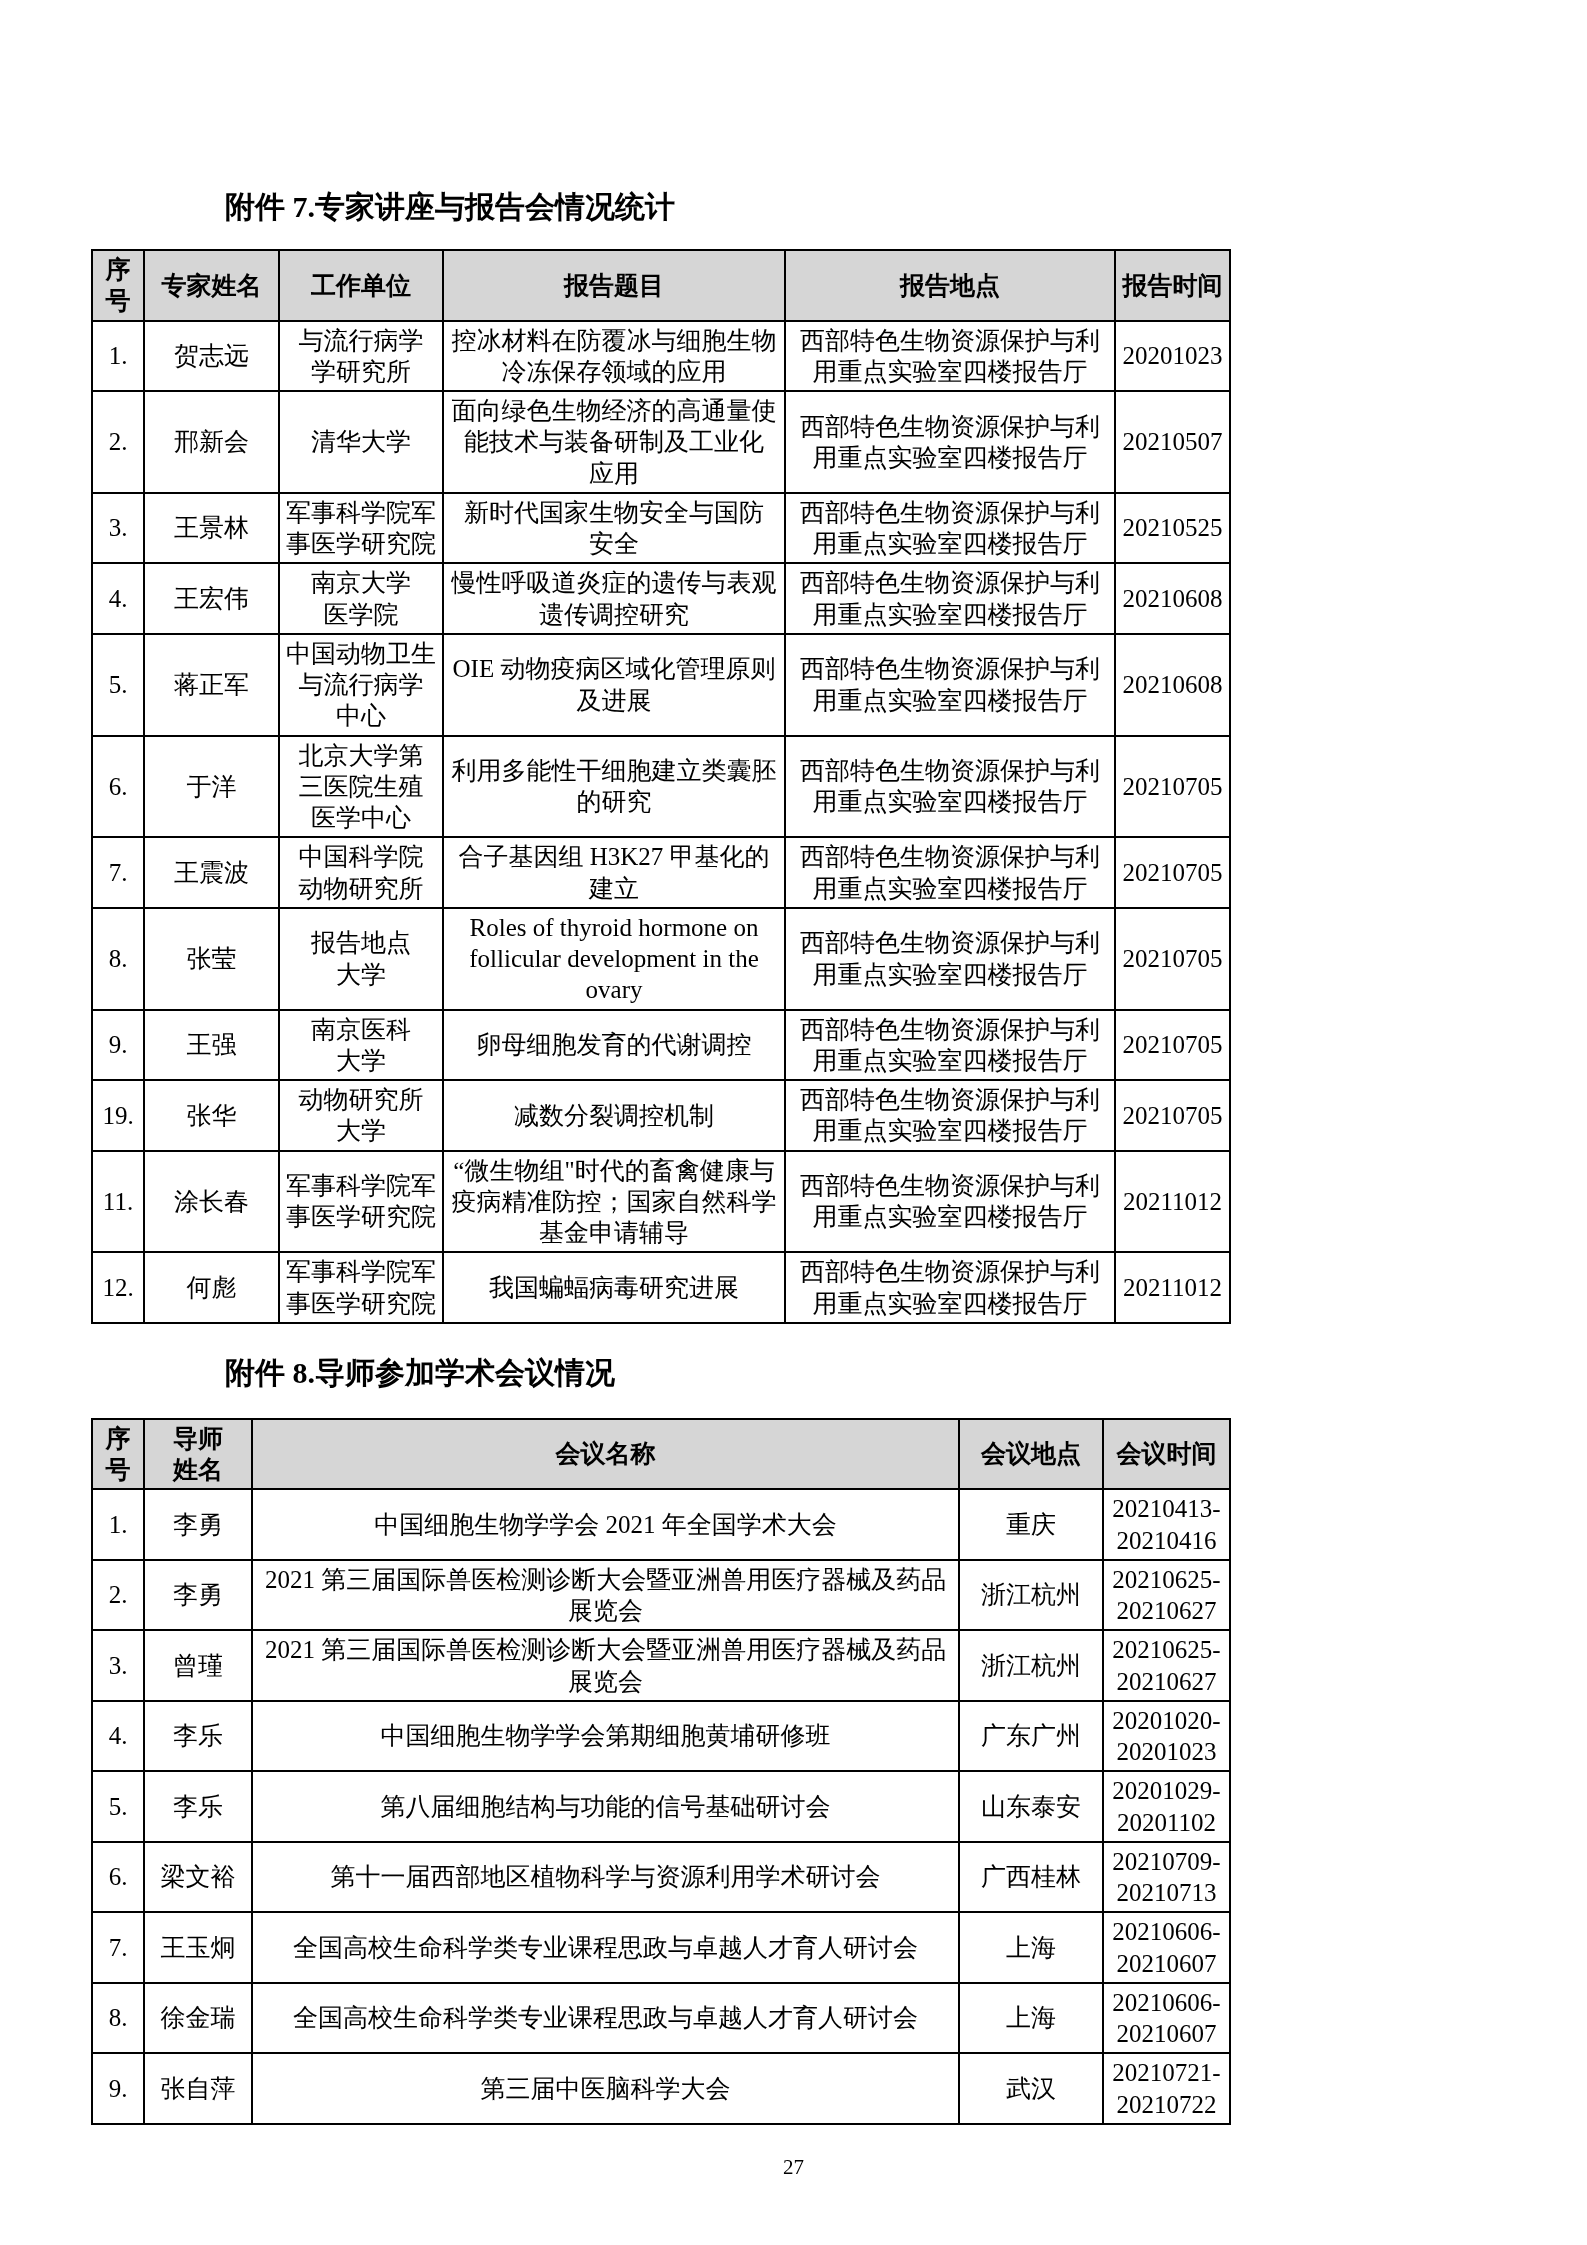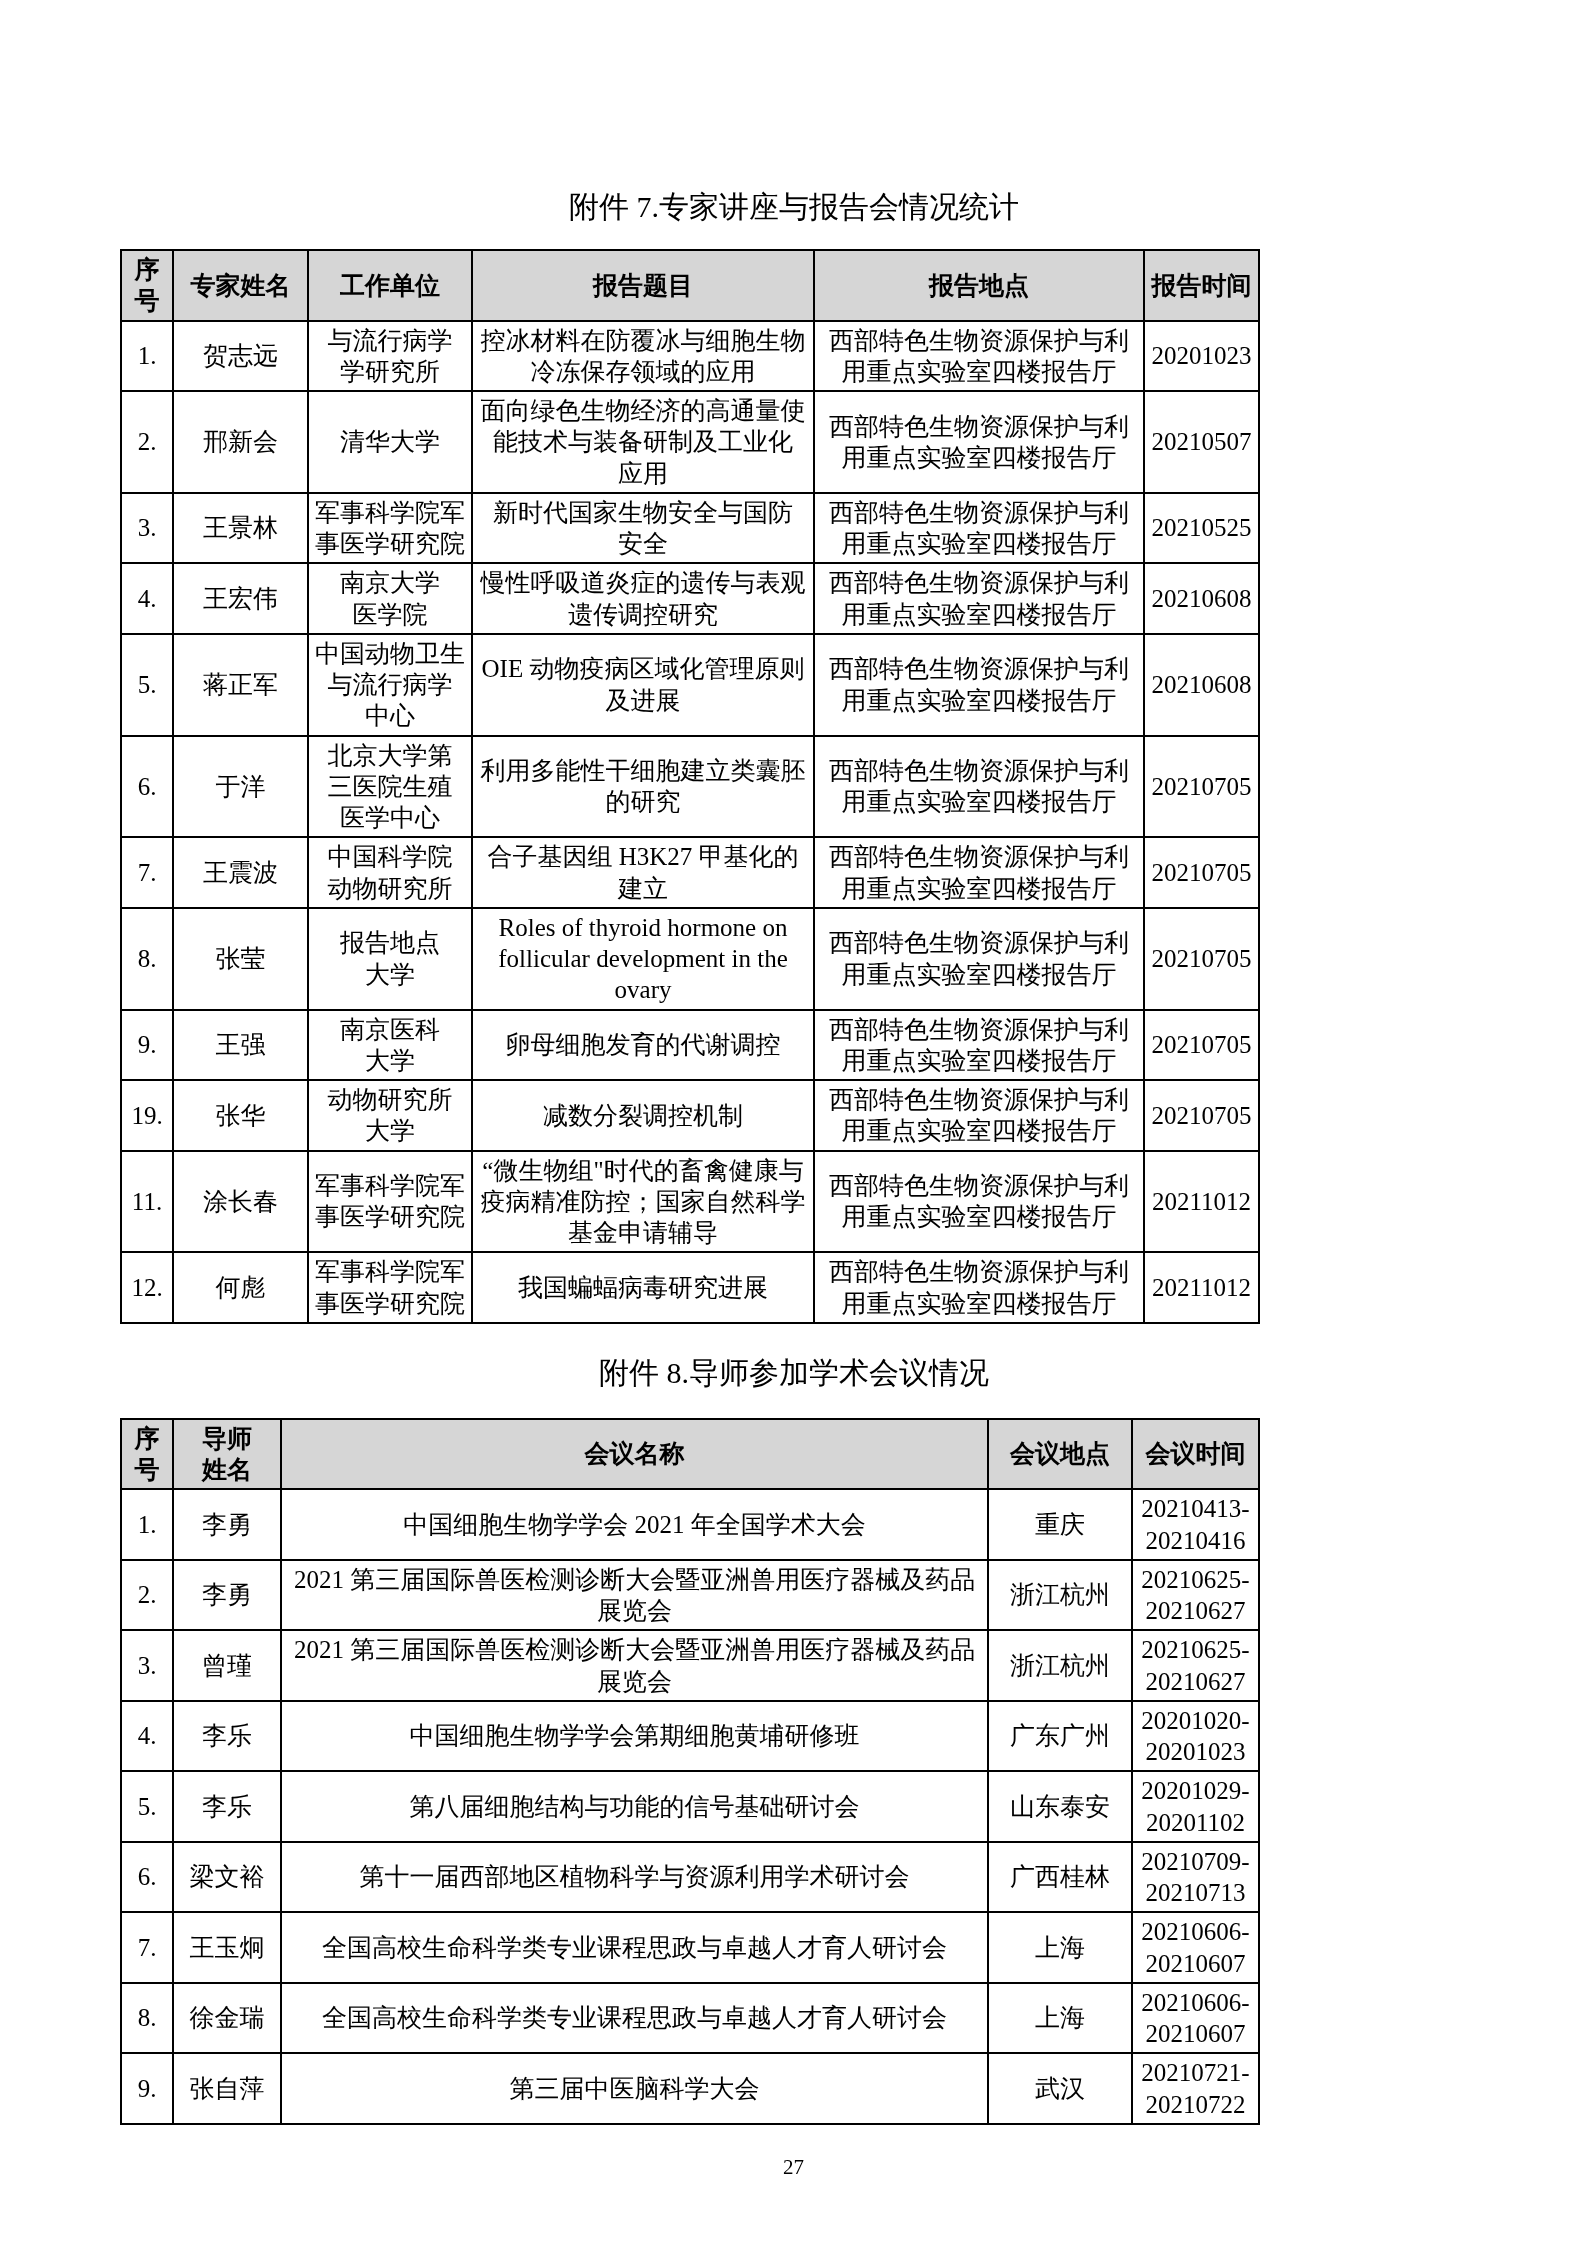"附件 7.专家讲座与报告会情况统计" .att-title { font-weight: normal -> bold; text-align: center -> none }
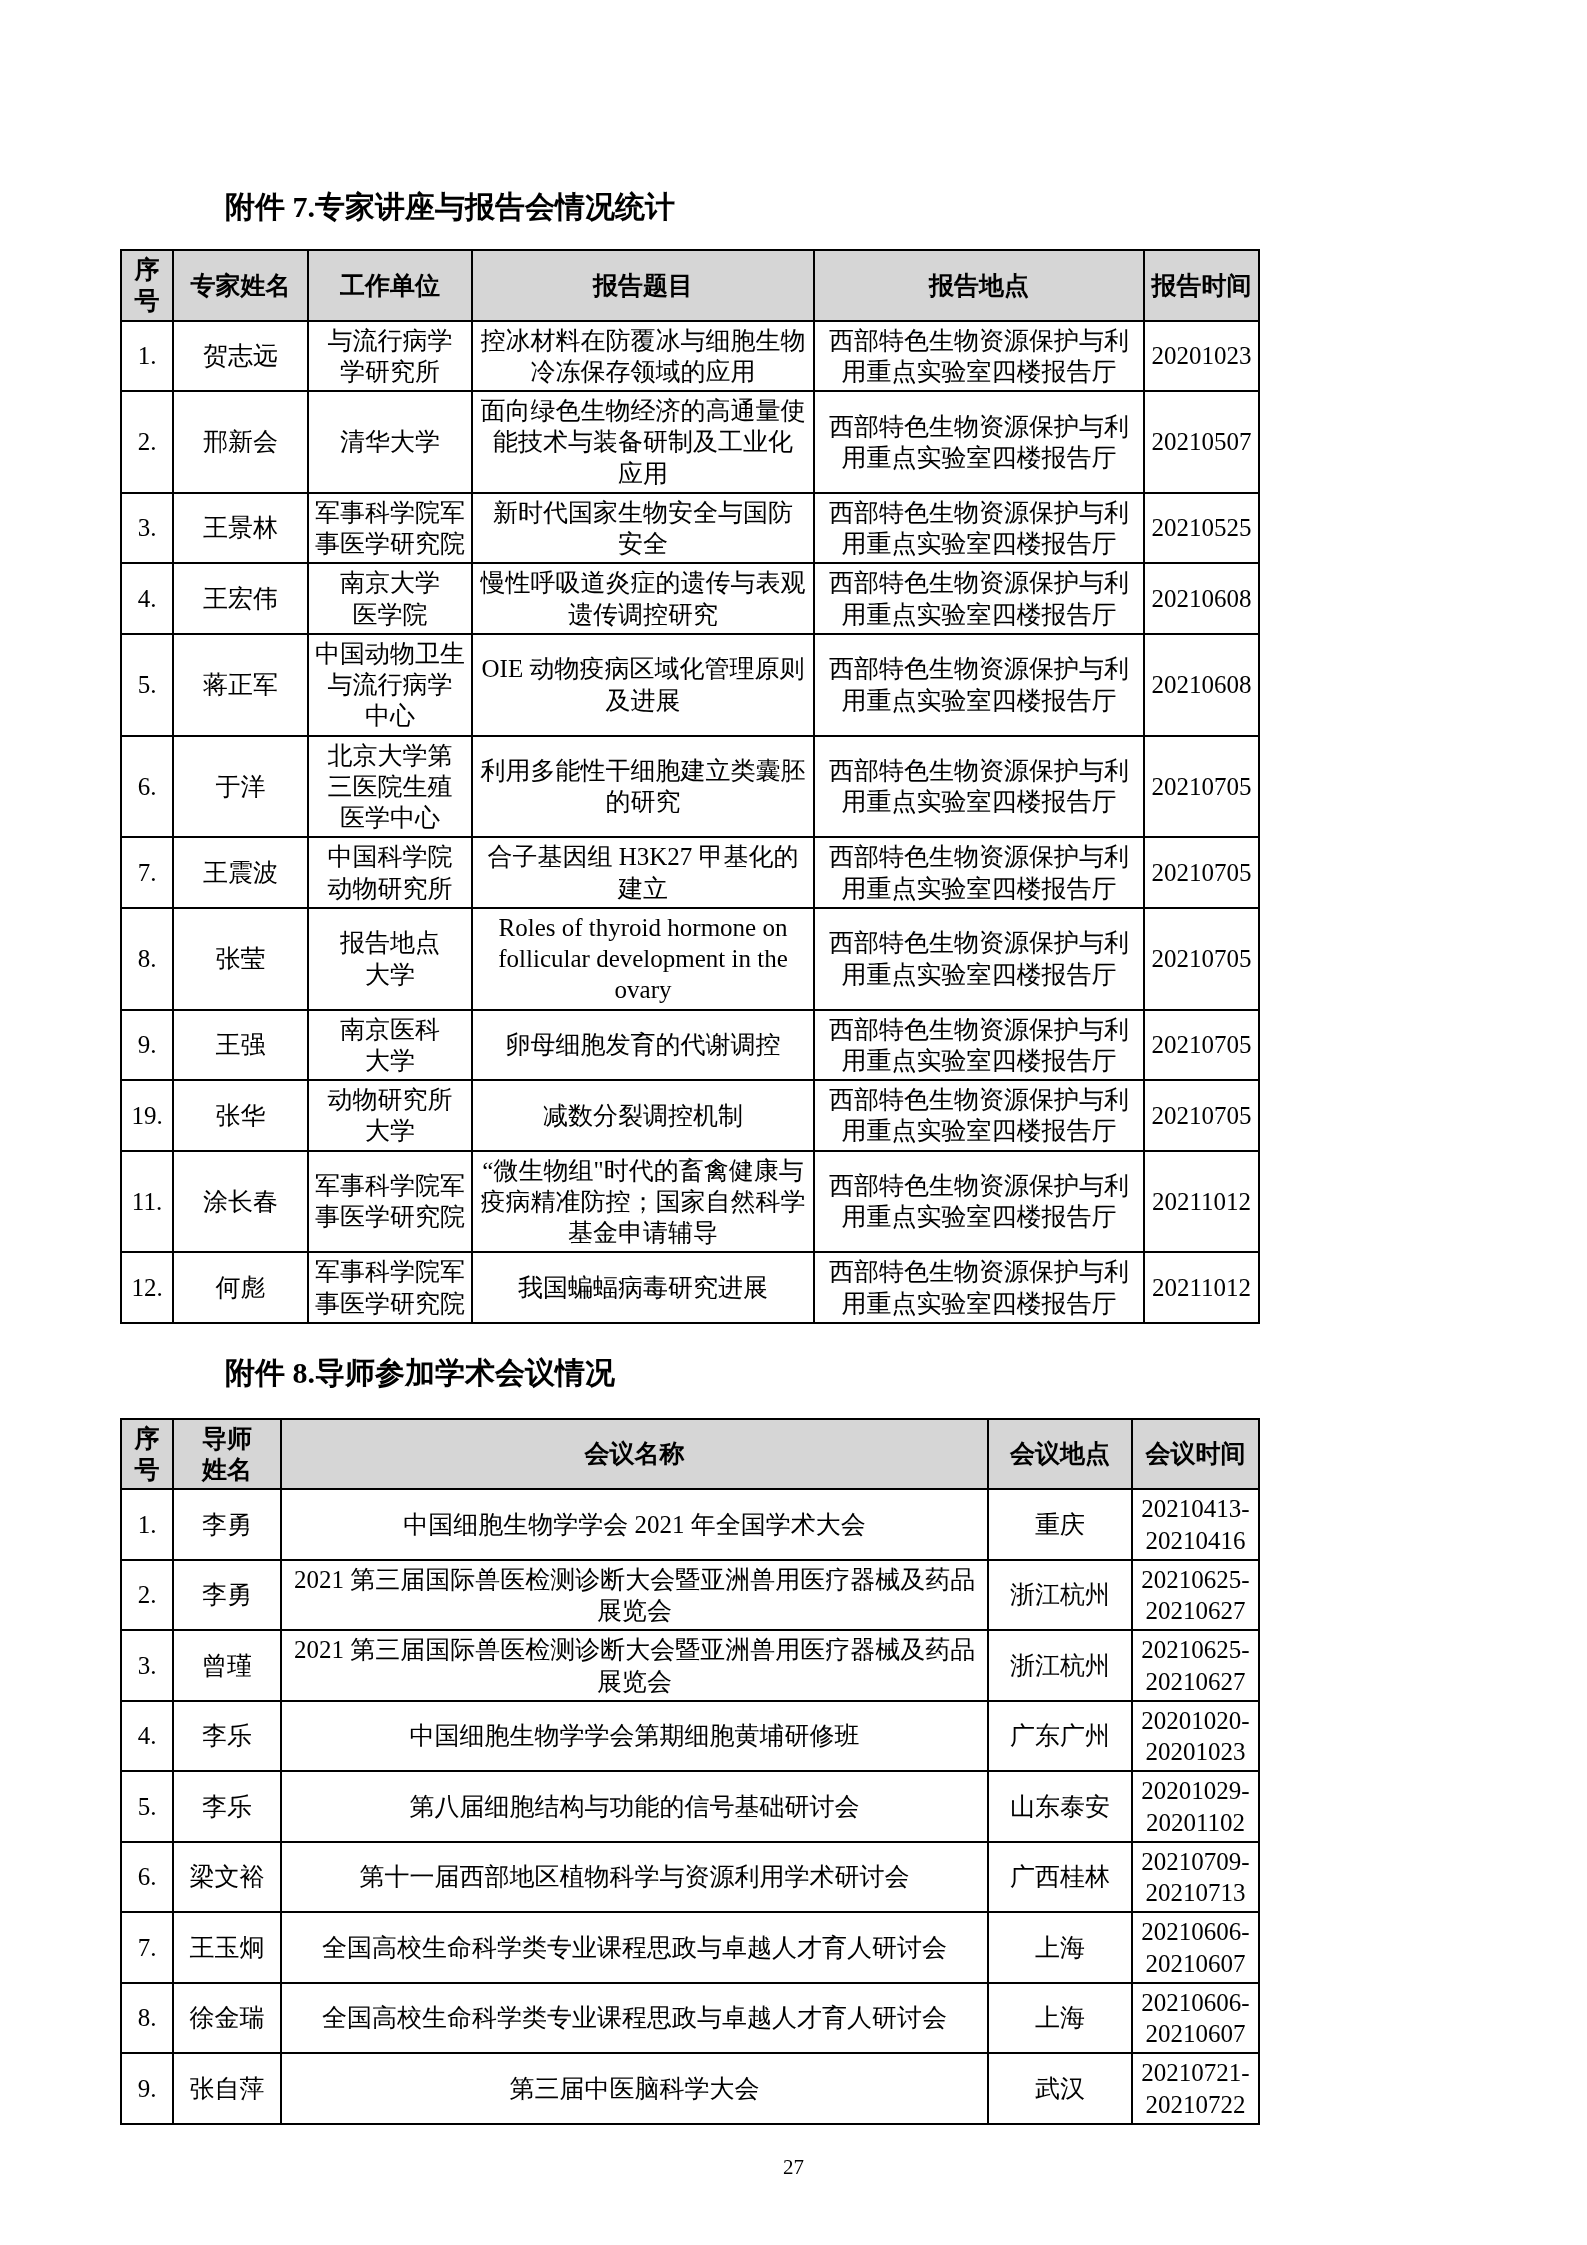"序号" table.att-table { margin-left: 120px -> 91px }
